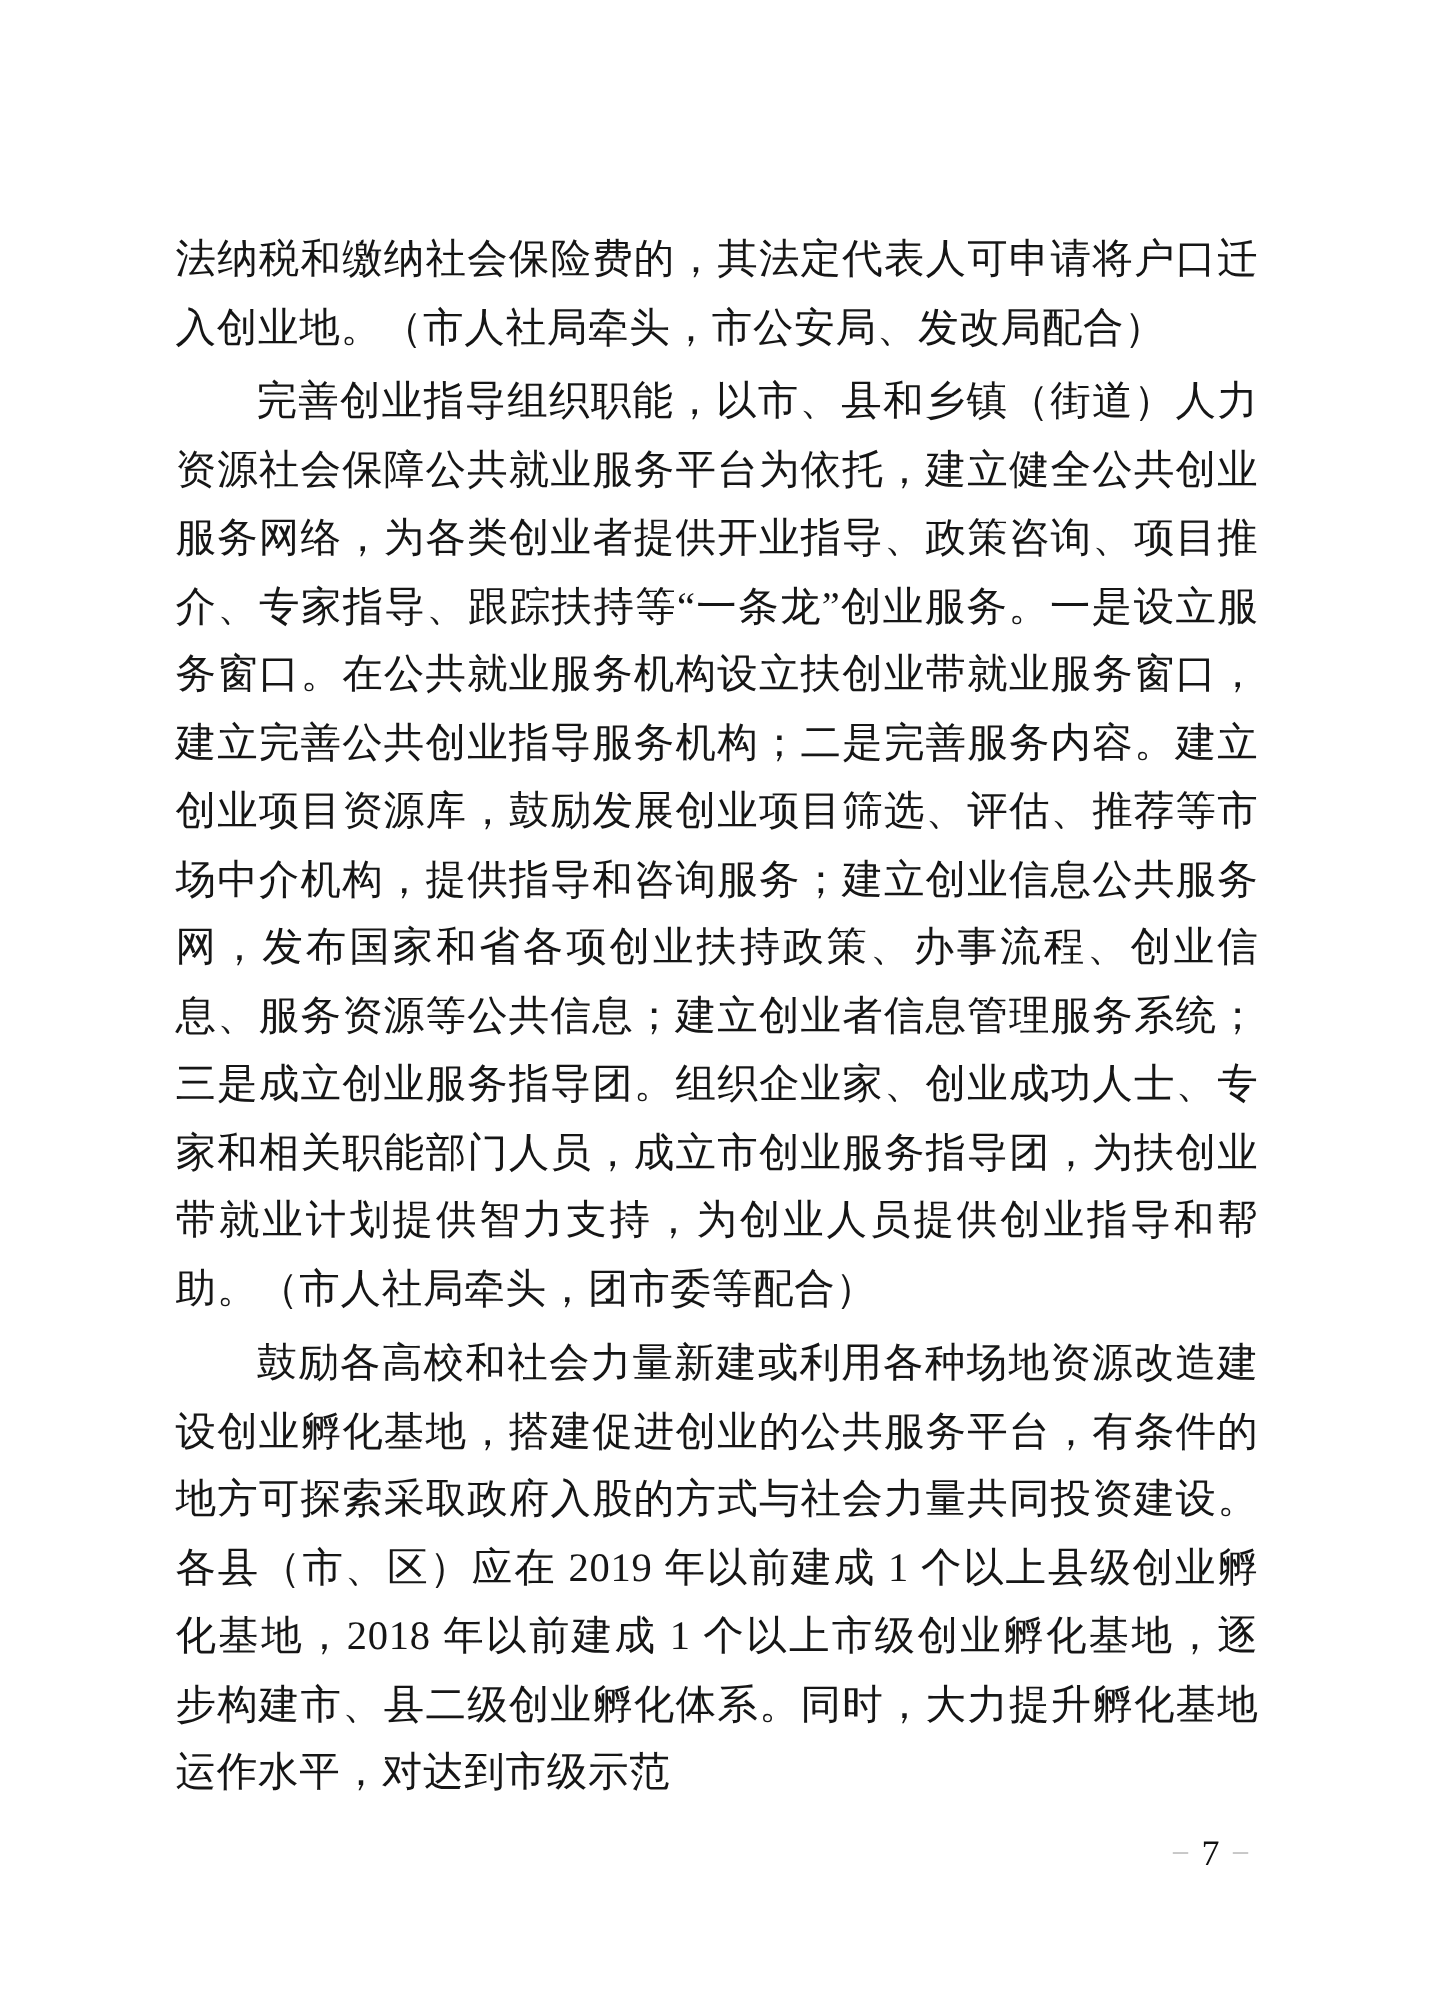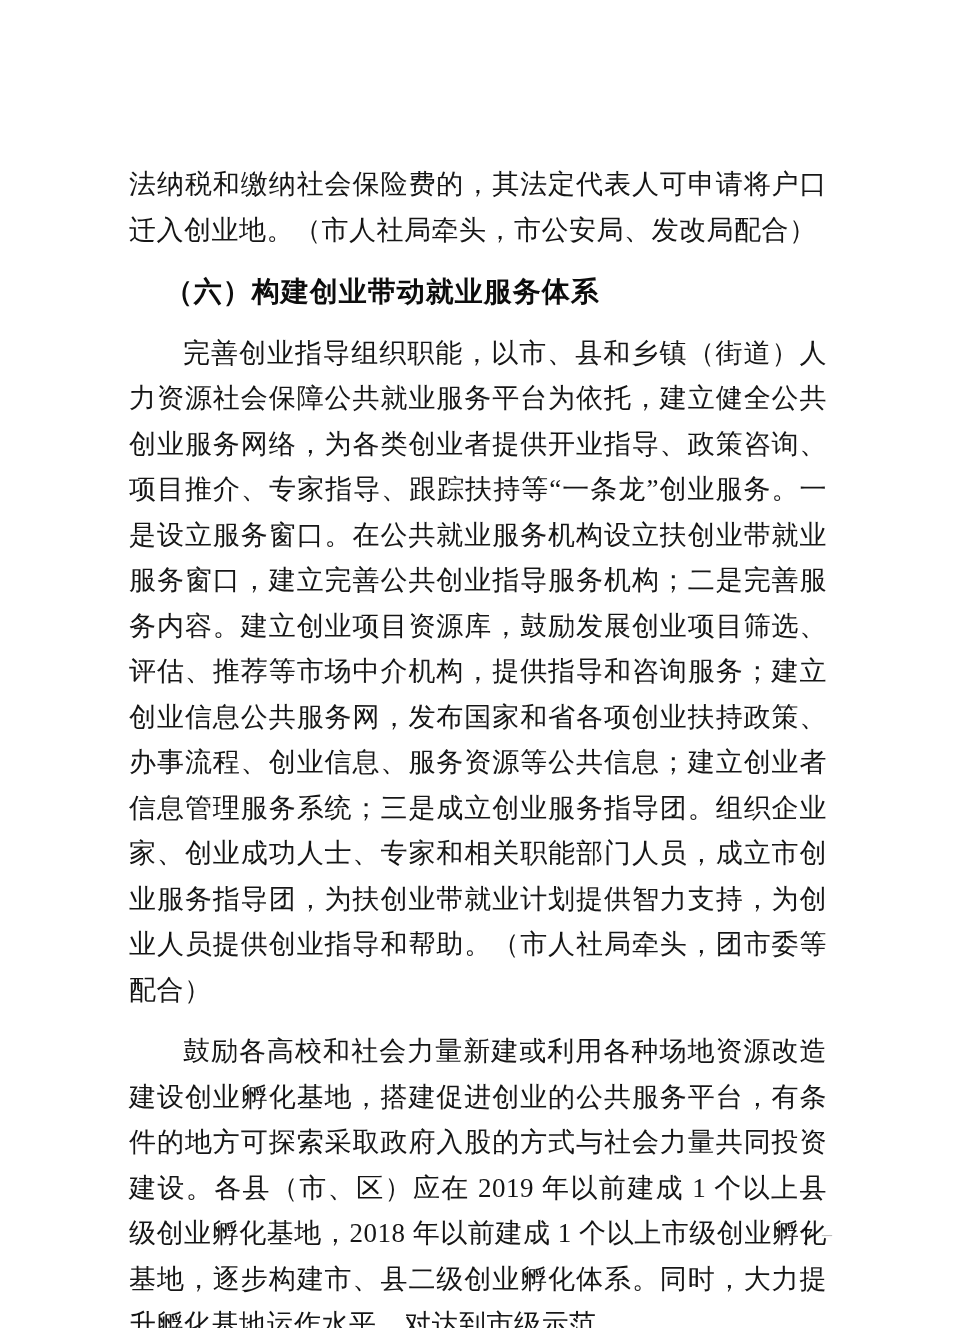"法纳税和缴纳社会保险费的，其法定代表人可申请将户口迁入创业地。（市人社局牵头，市" .doc-body p.body { margin: 16px -> 4px }
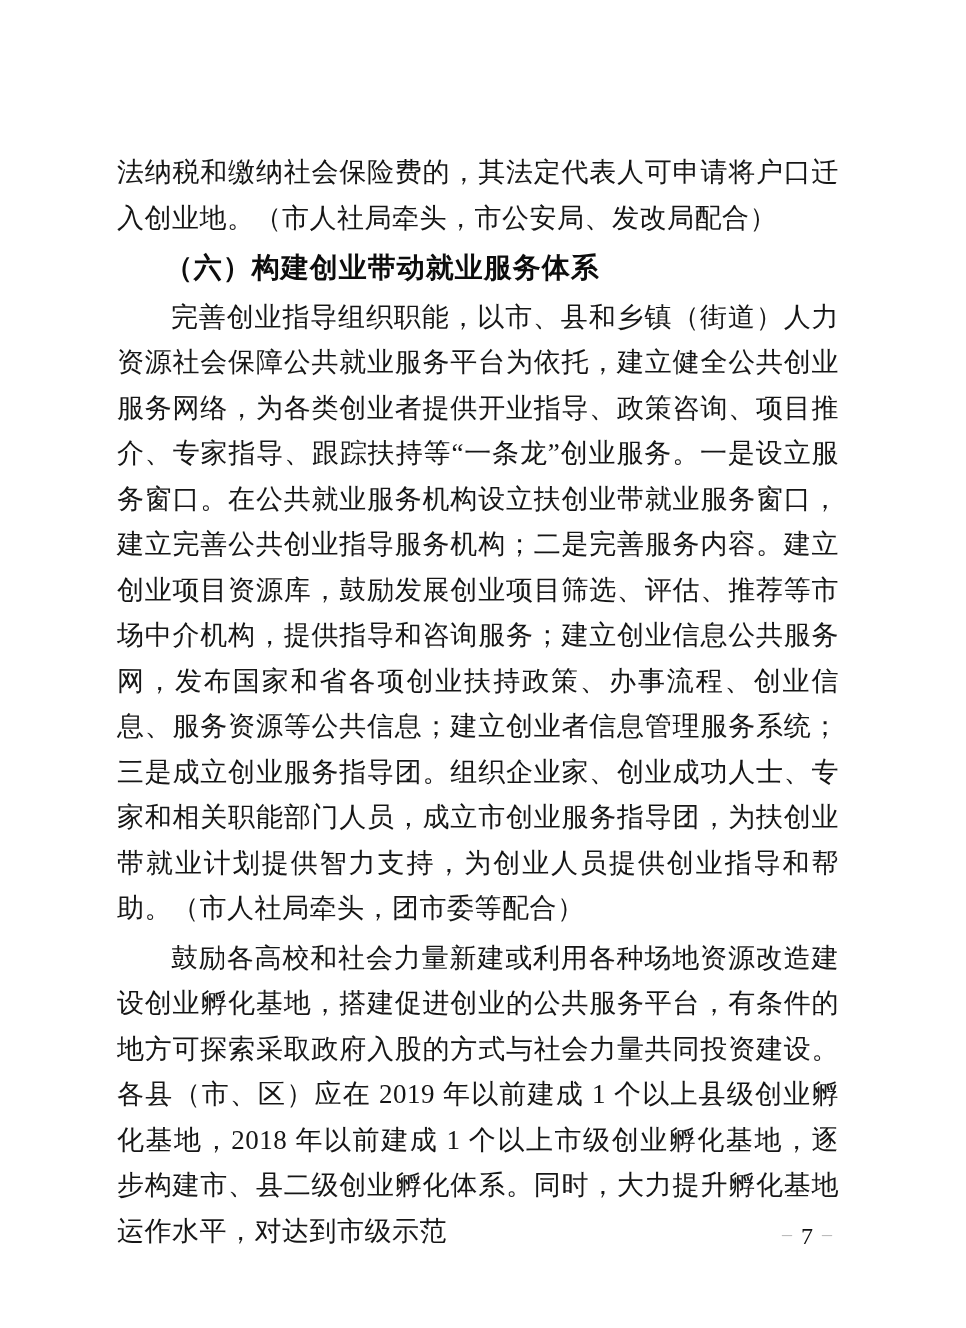"（六）构建创业带动就业服务体系" h2.heading { html: <h2>（六）构建创业带动就业服务体系</h2> -> none }
